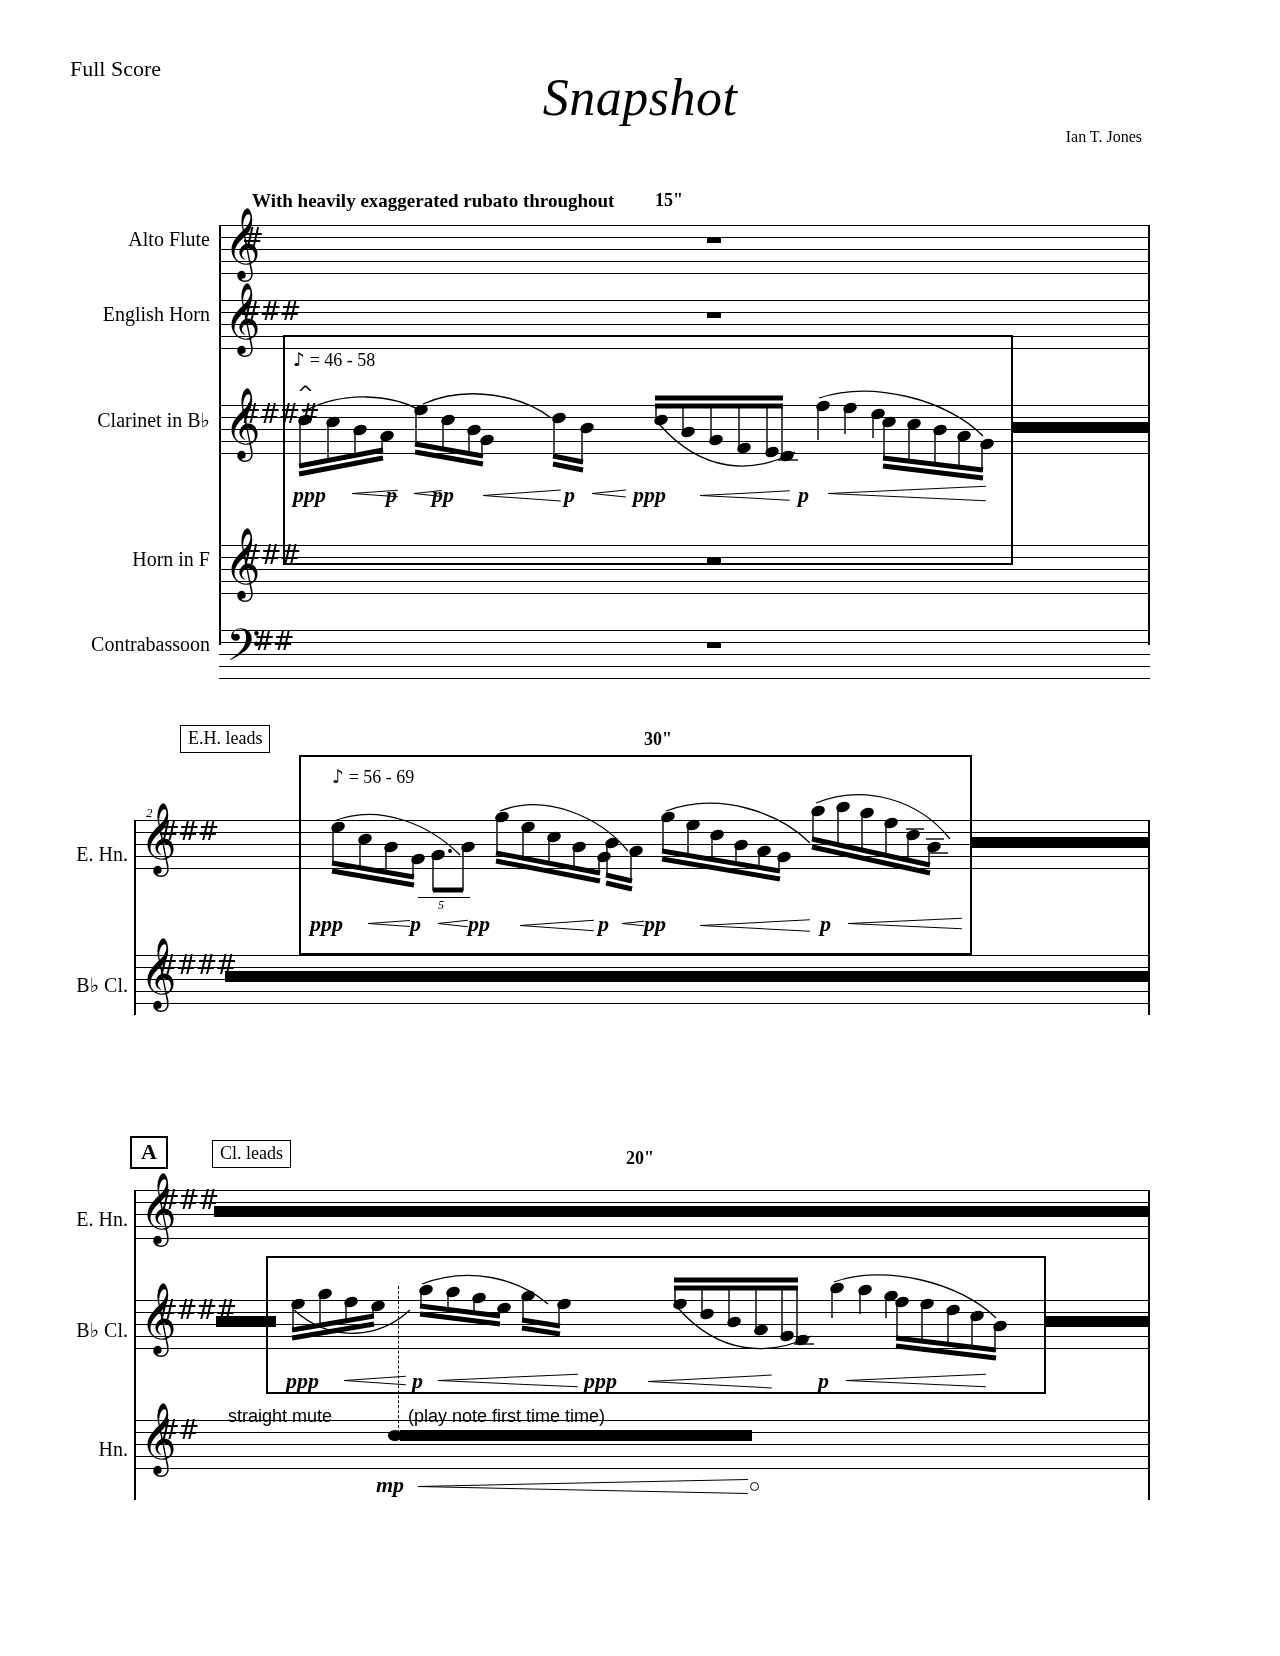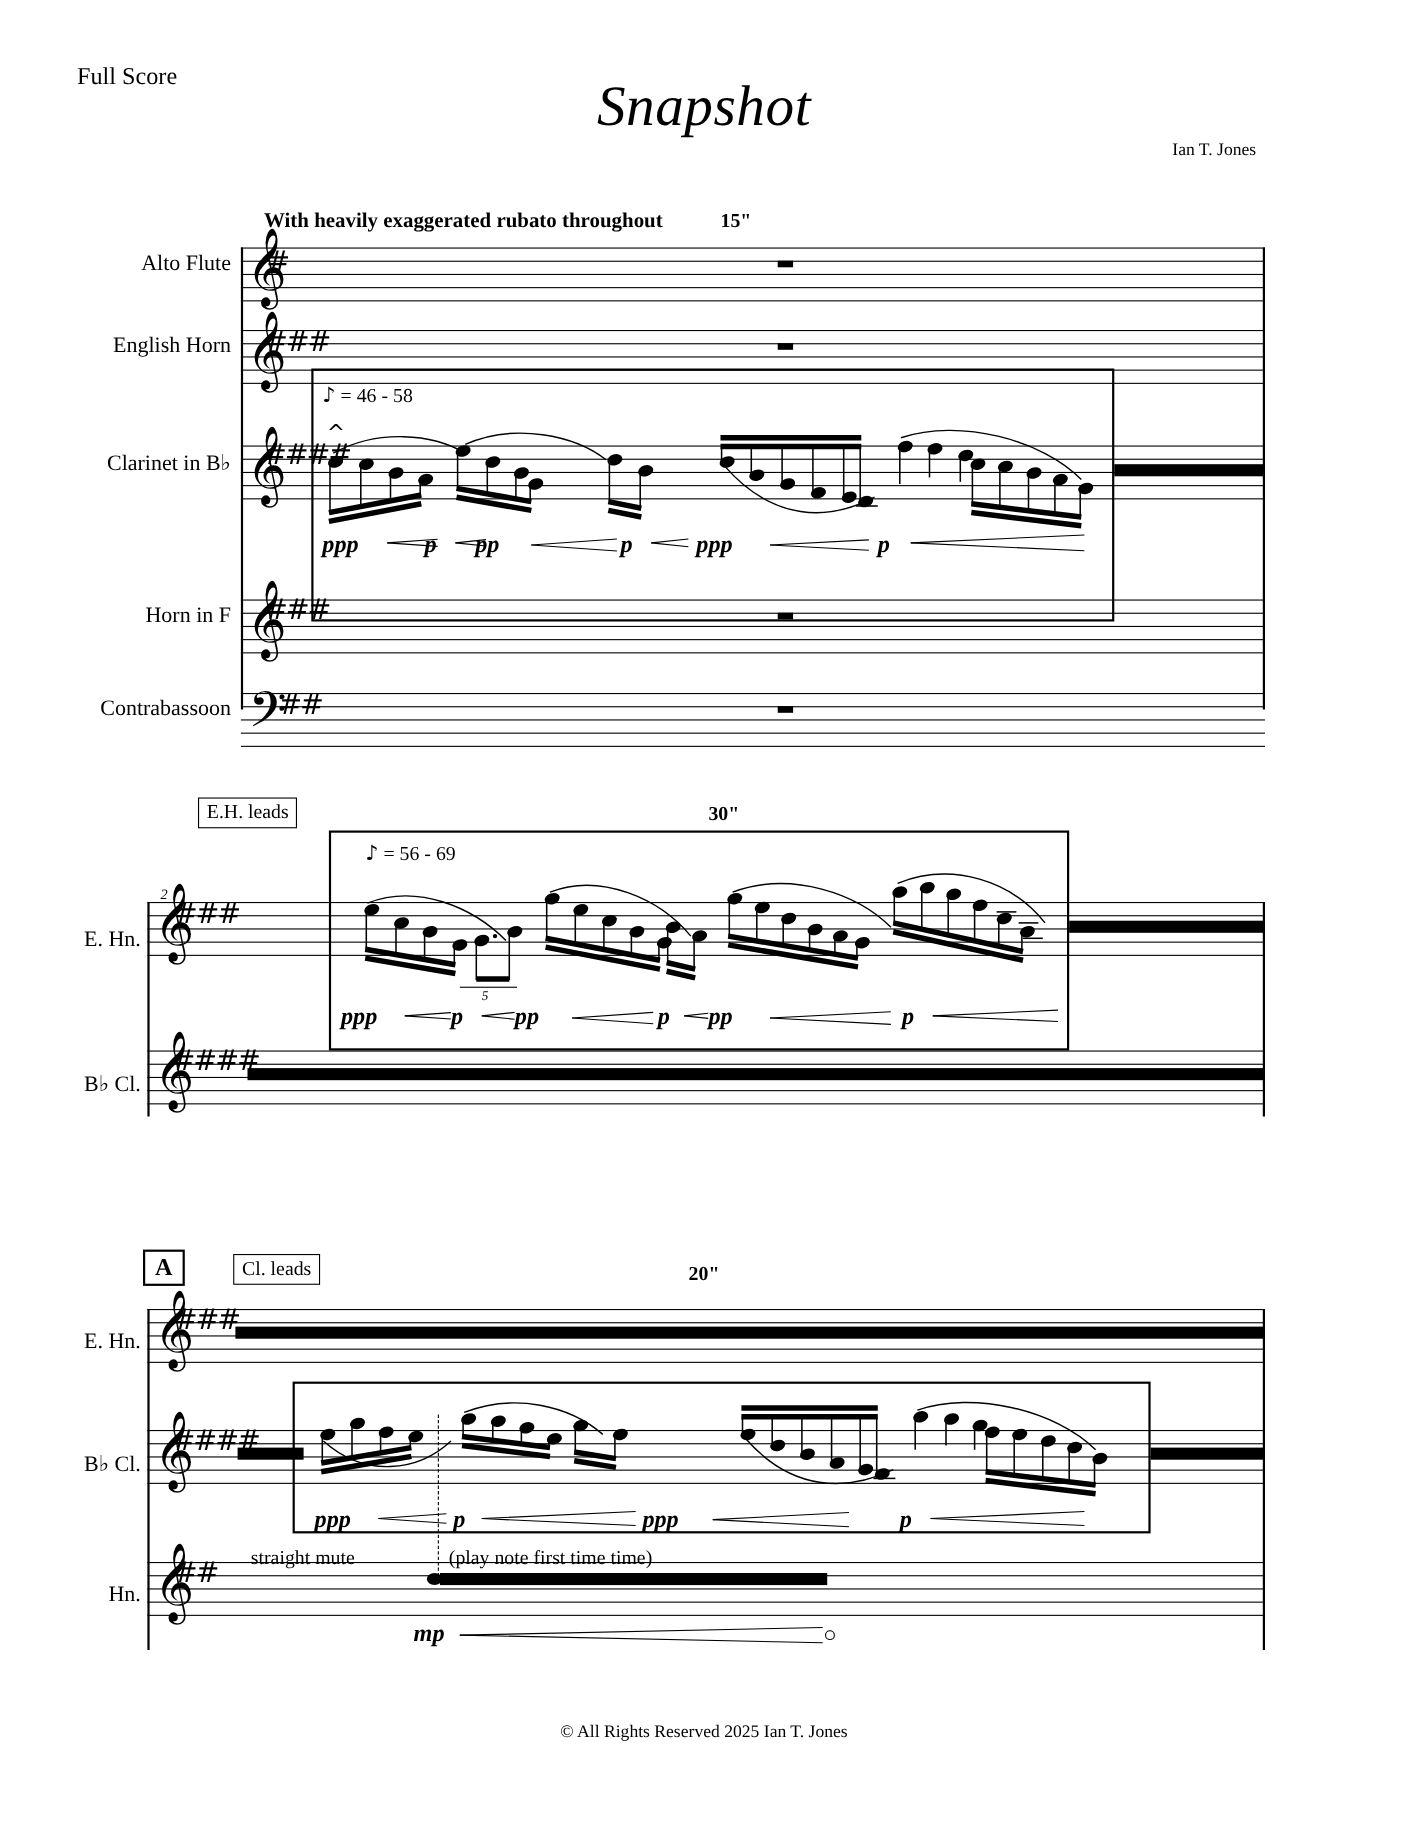"With heavily exaggerated rubato" .tempo-text { margin-left: none -> 12px }
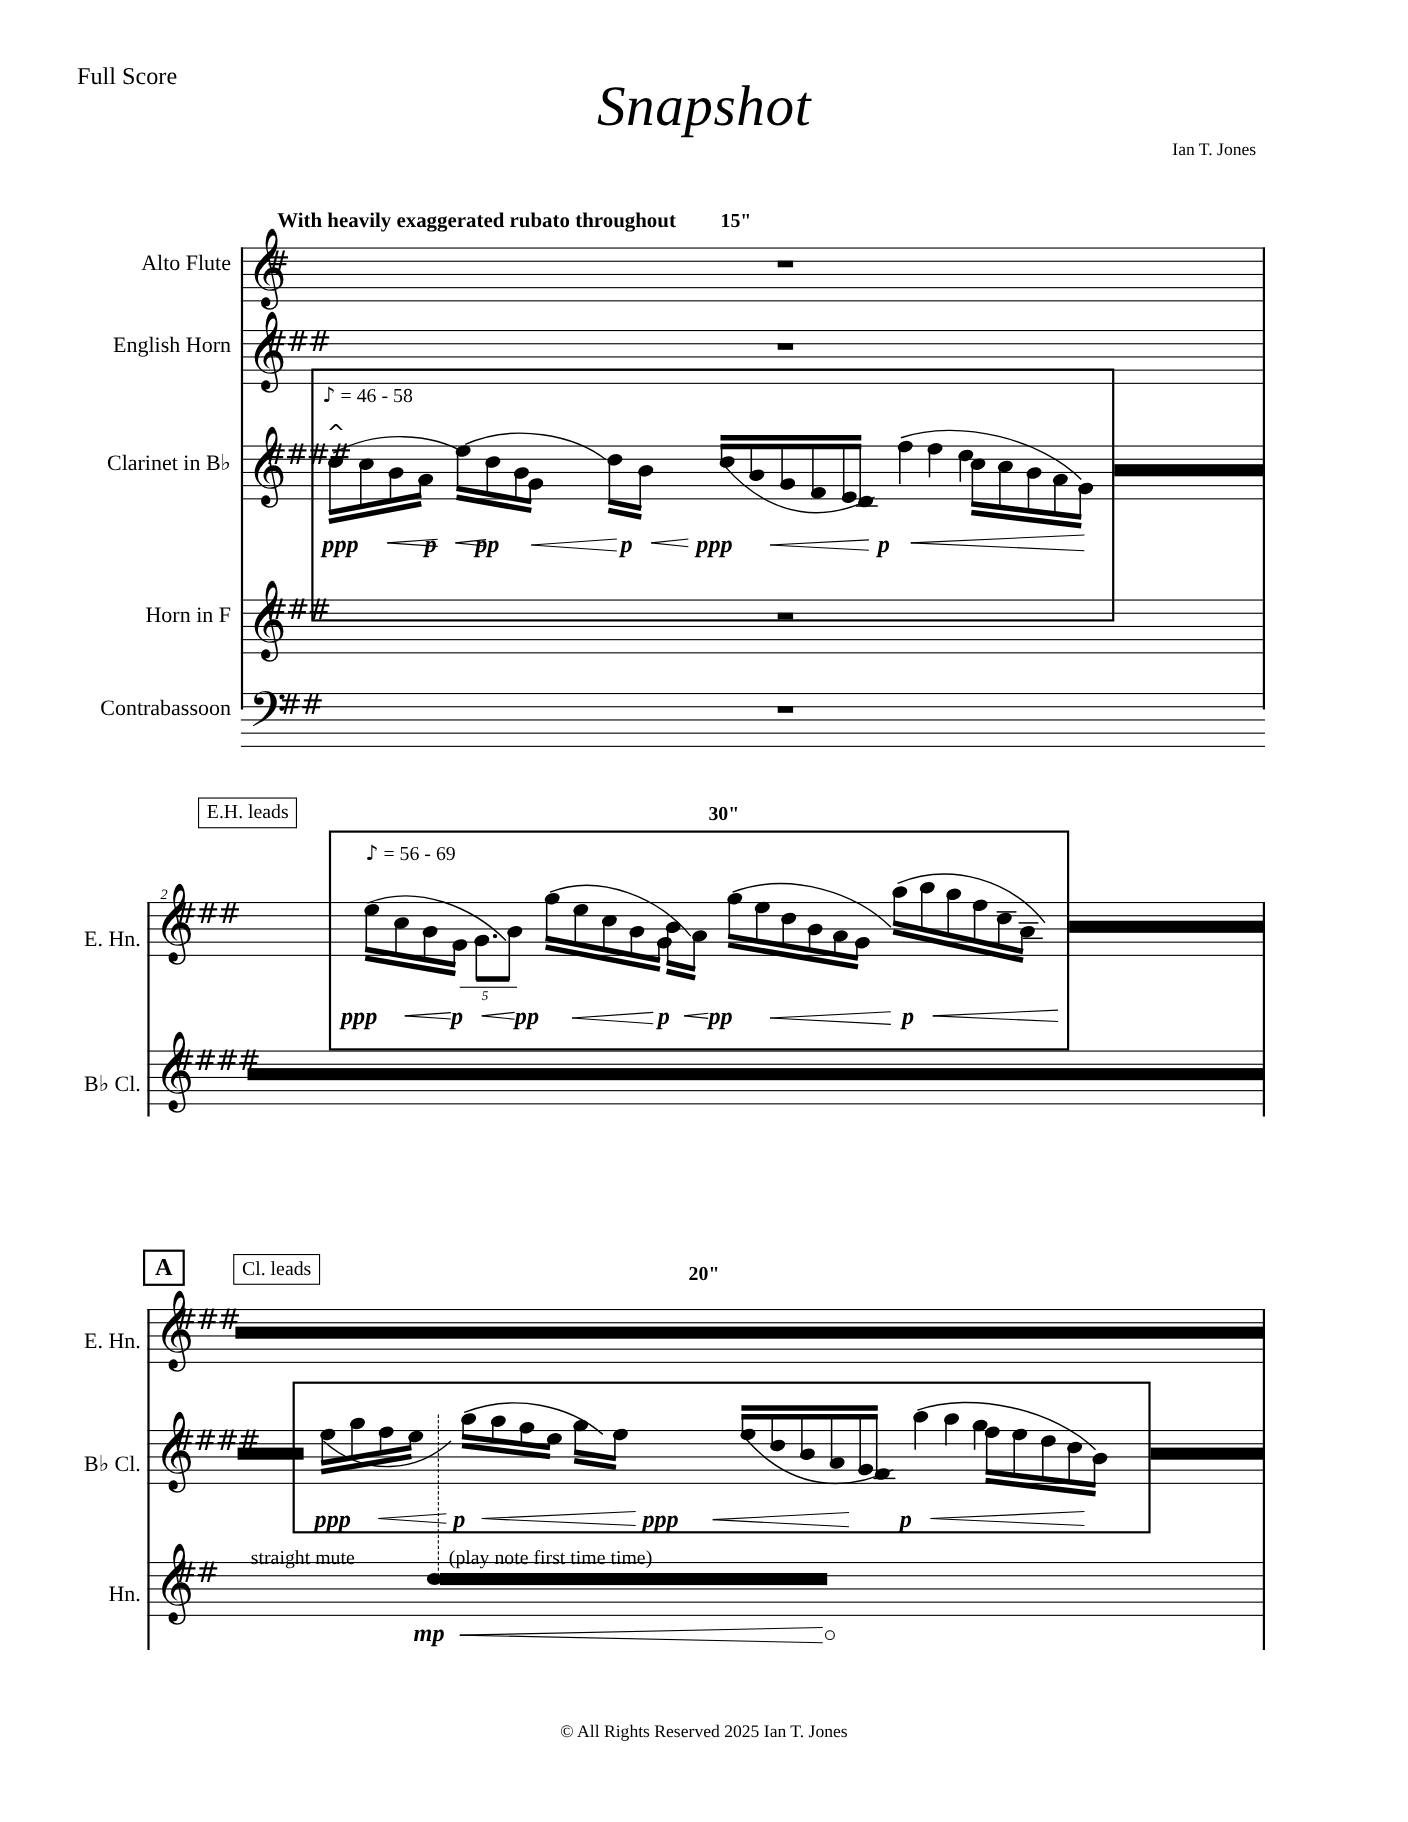"straight mute" .plain-text { font-family: Liberation Serif, serif -> Liberation Sans, sans-serif }
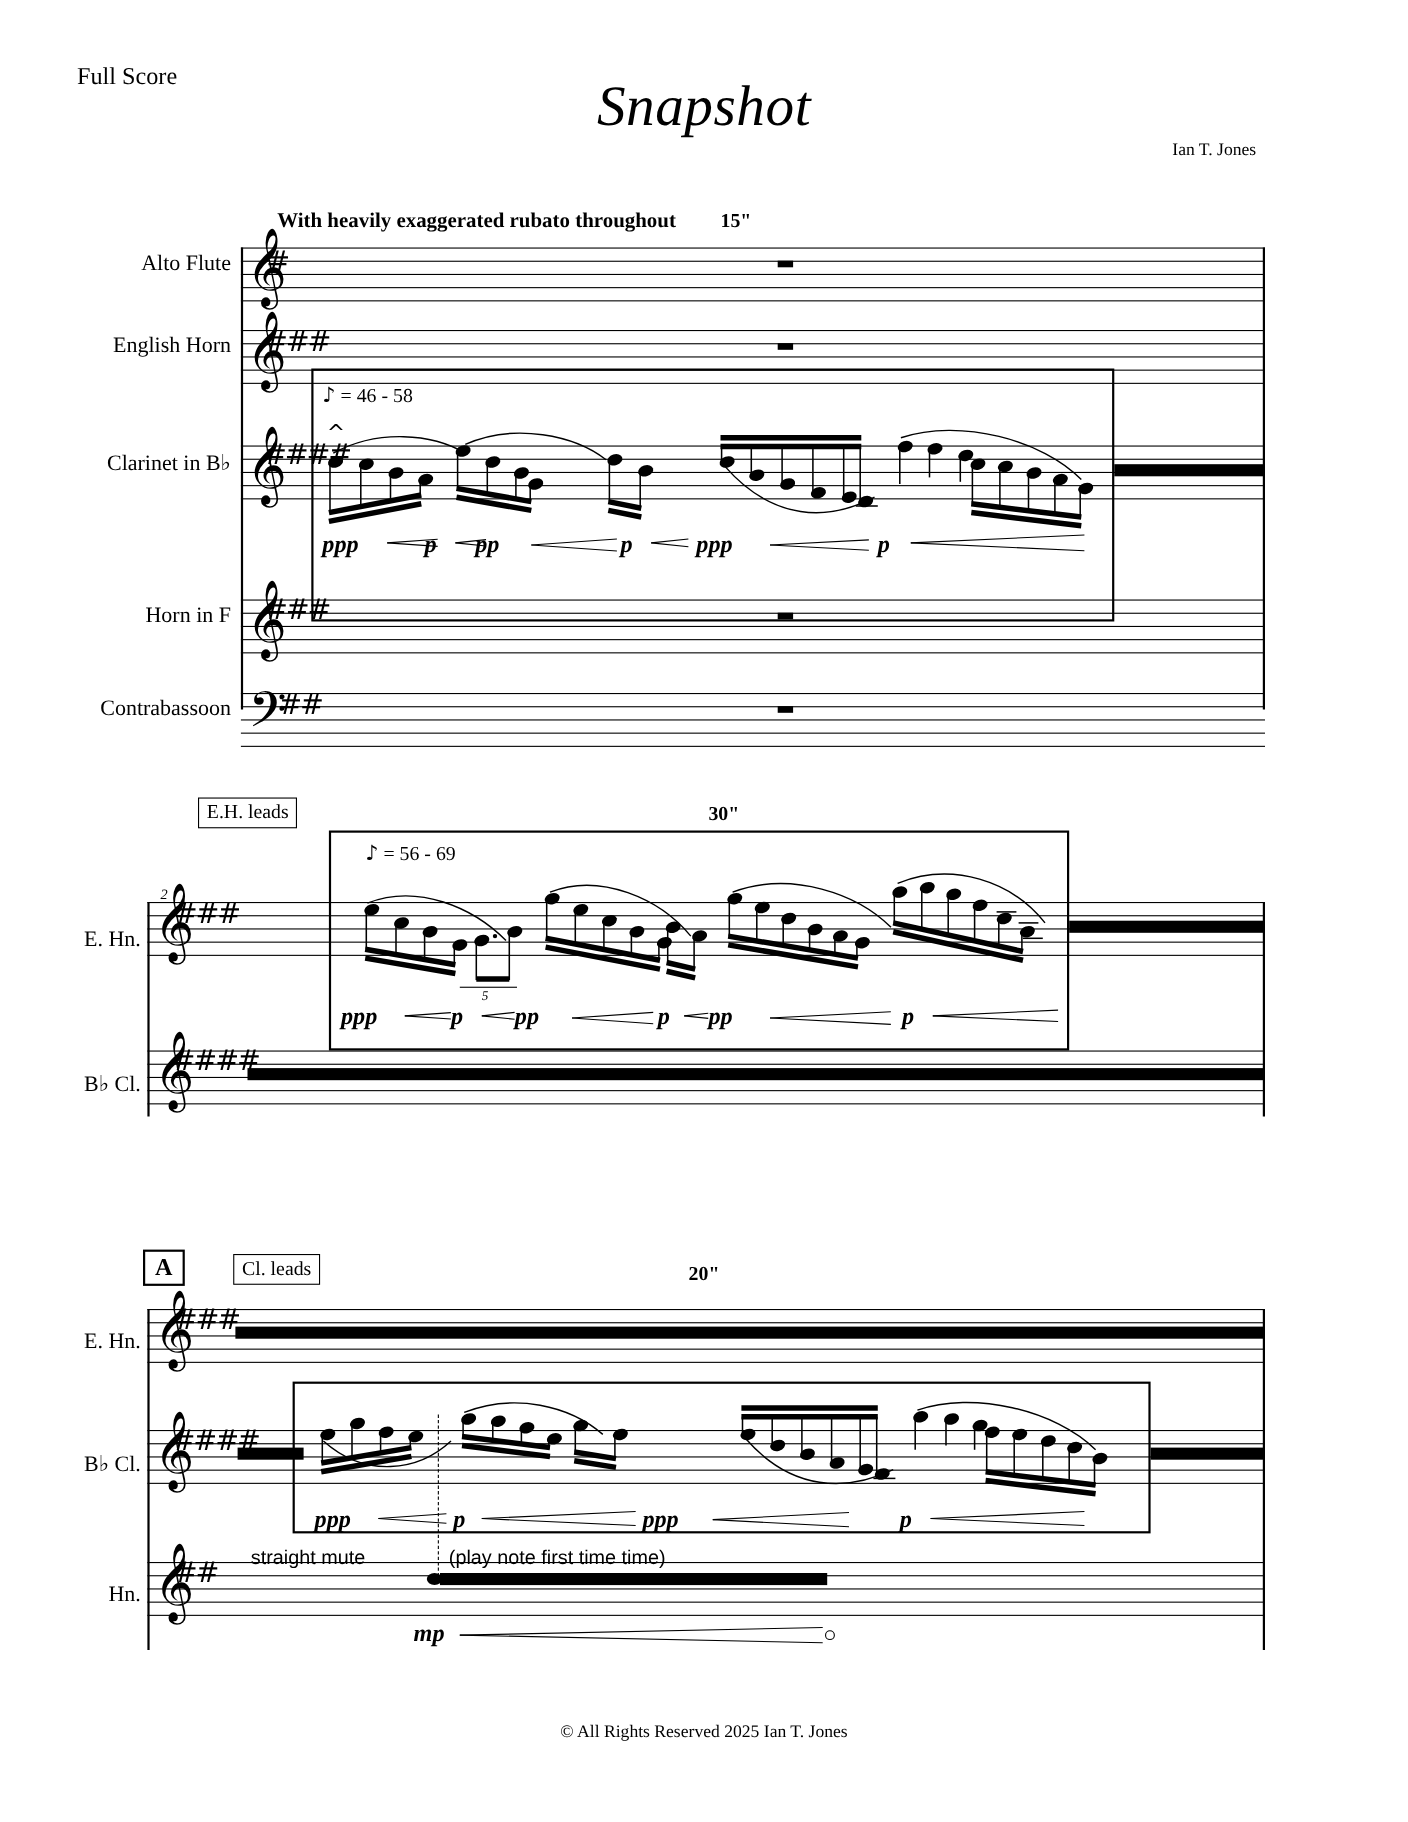"© All Rights Reserved 2025" div.copyright { html: <div>© All Rights Reserved 2025 Ian T. Jones</div> -> none }
